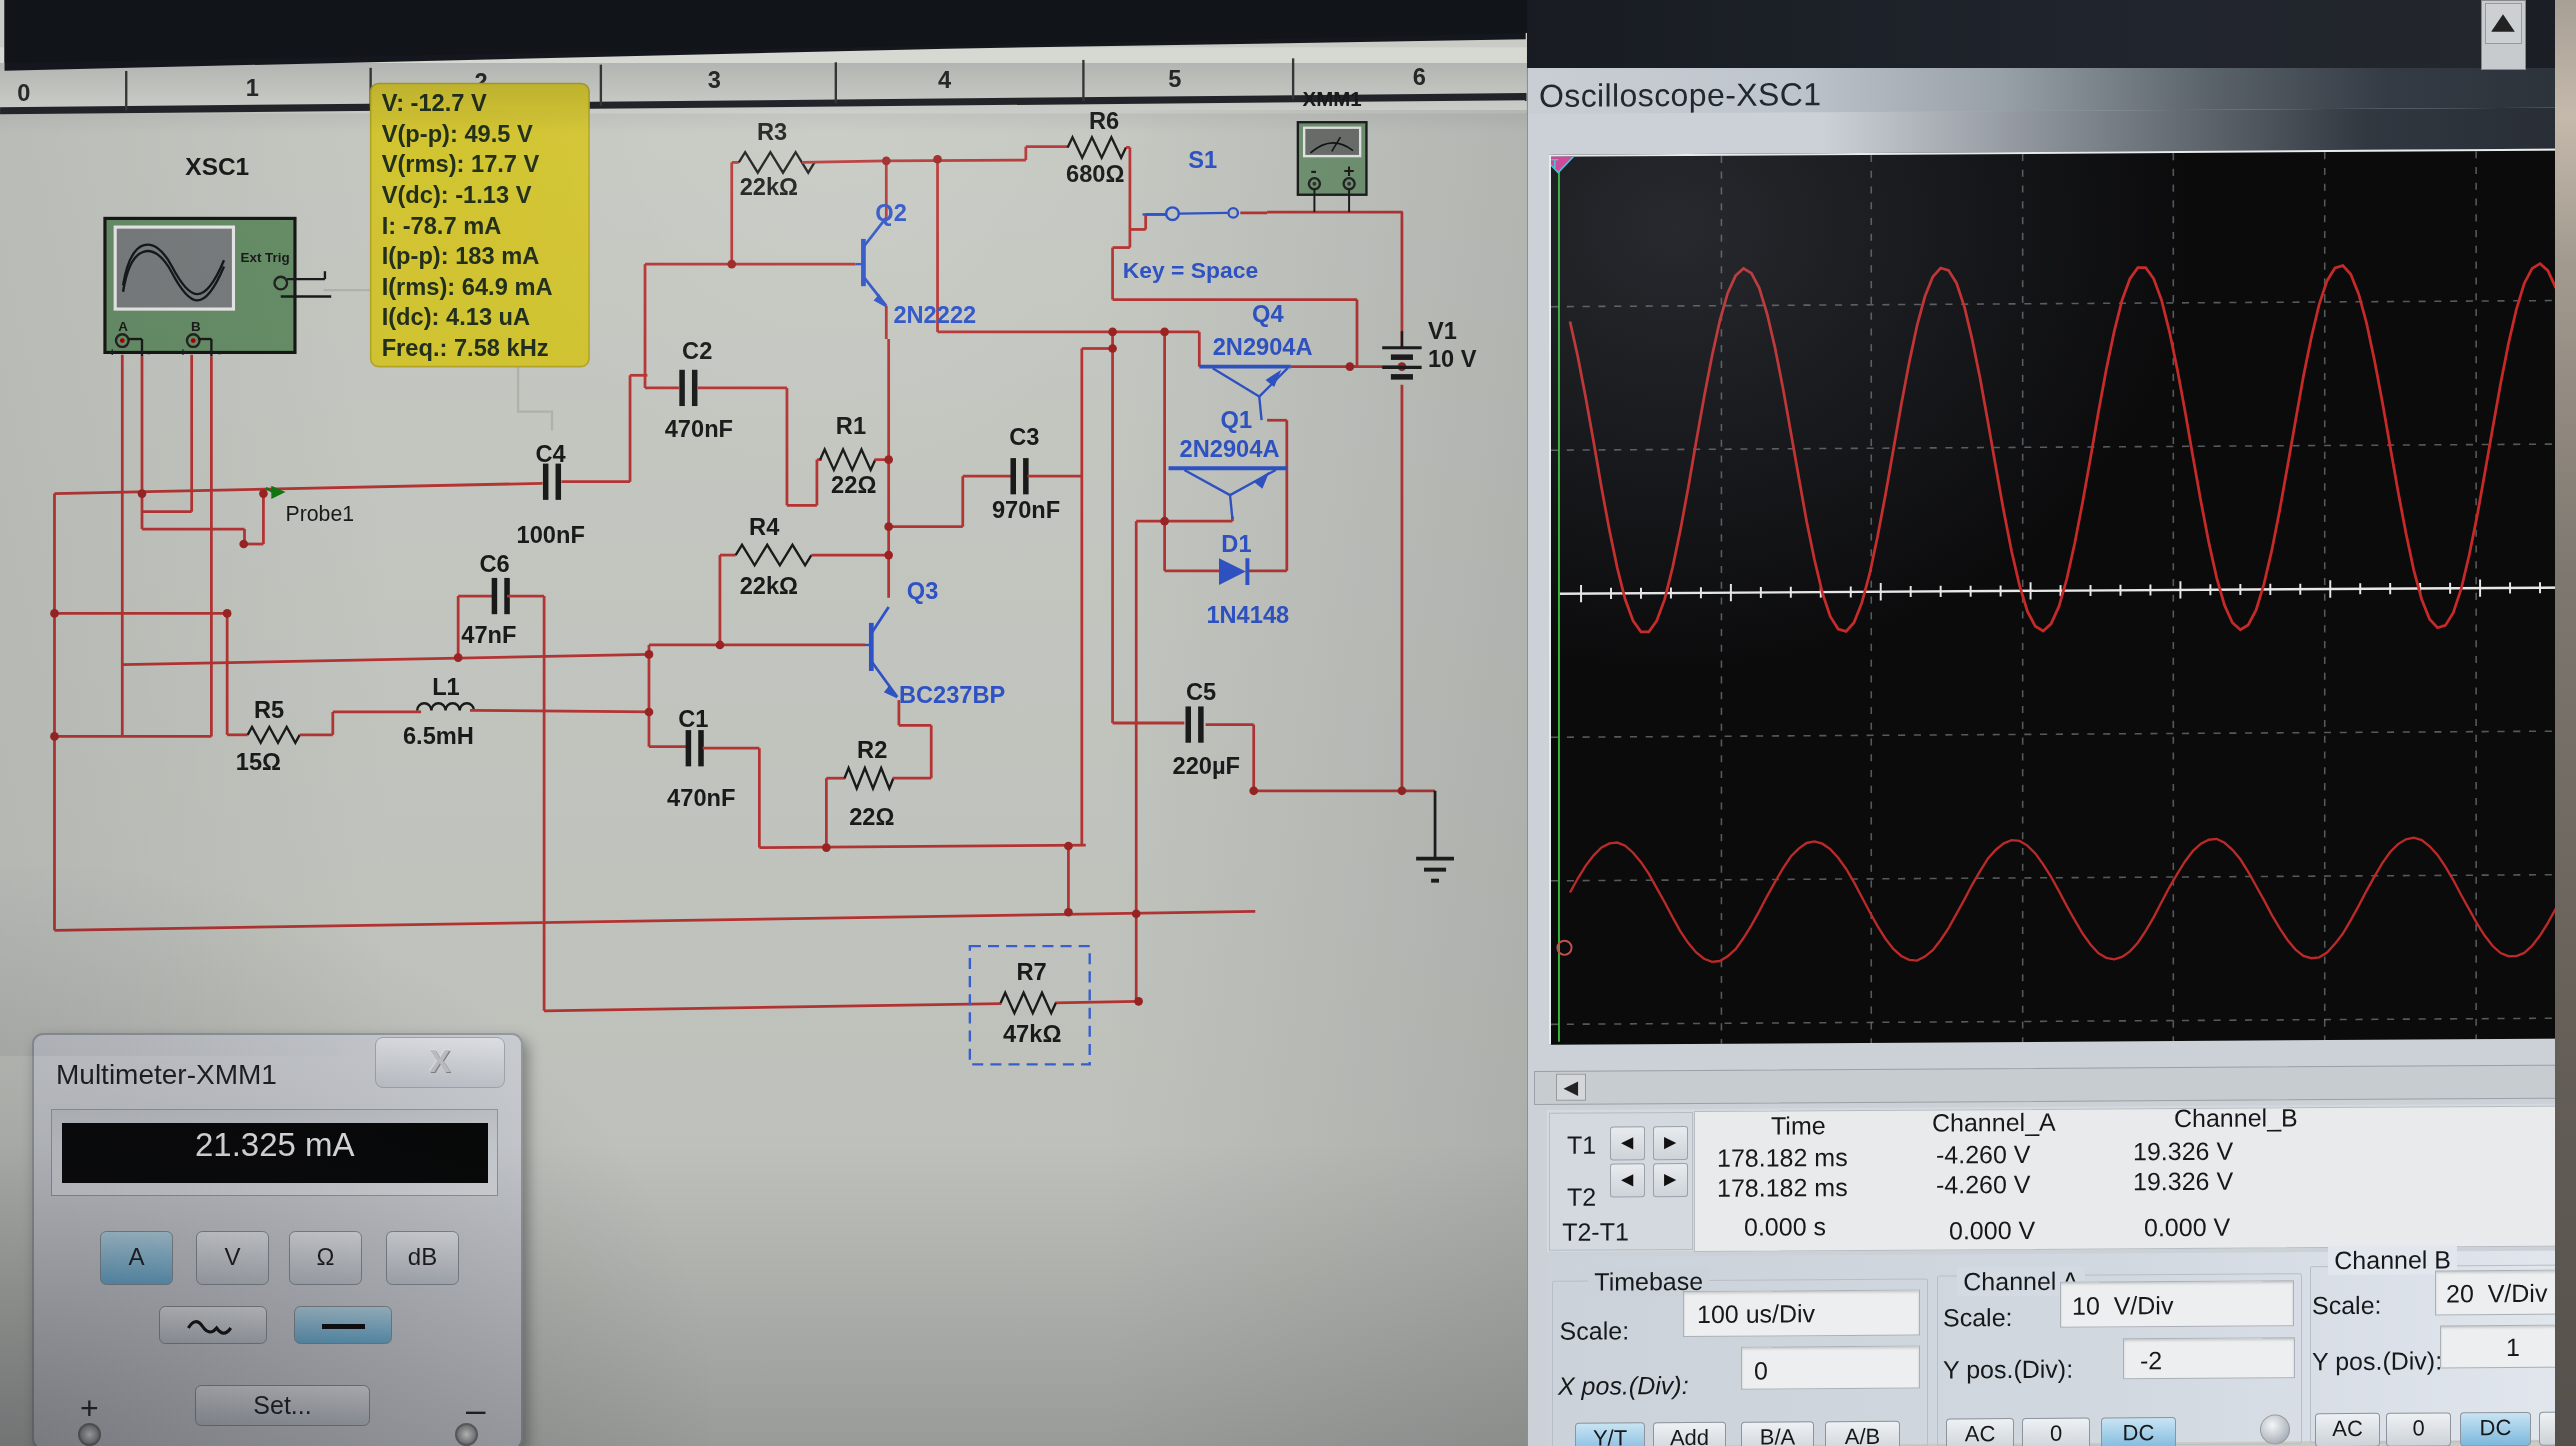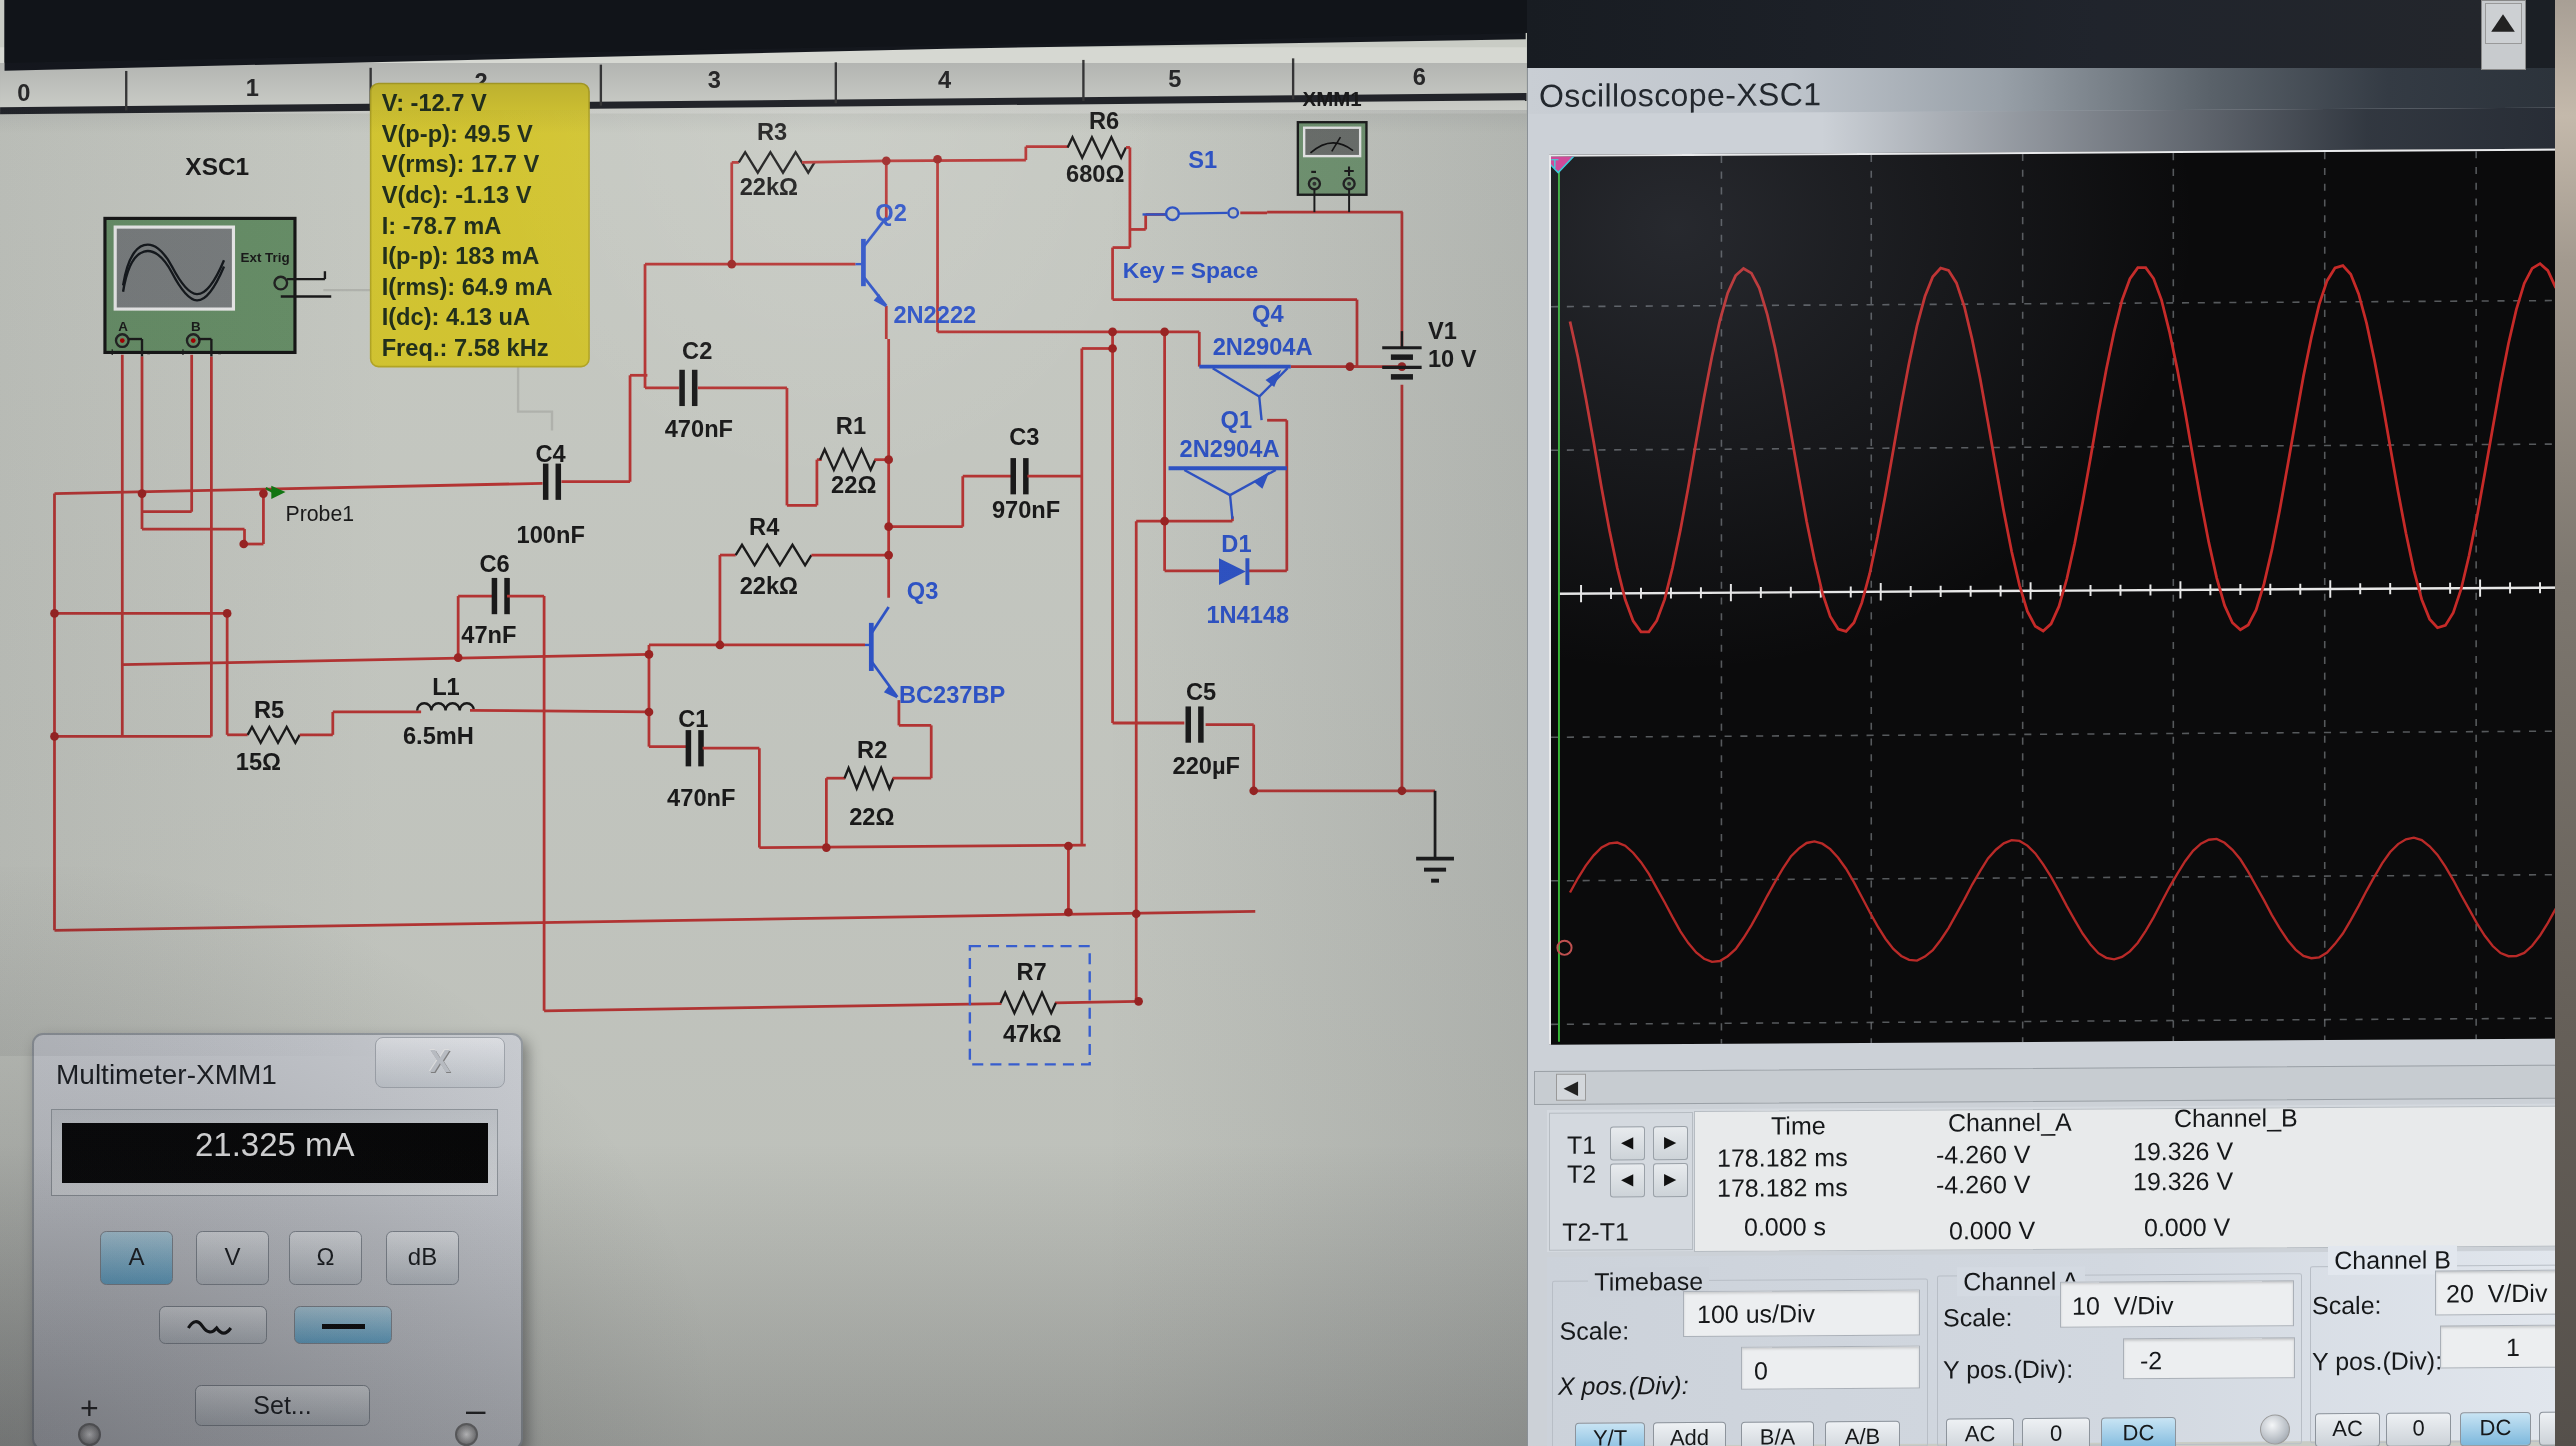"Channel_A" div.ctext { left: 253px -> 237px }
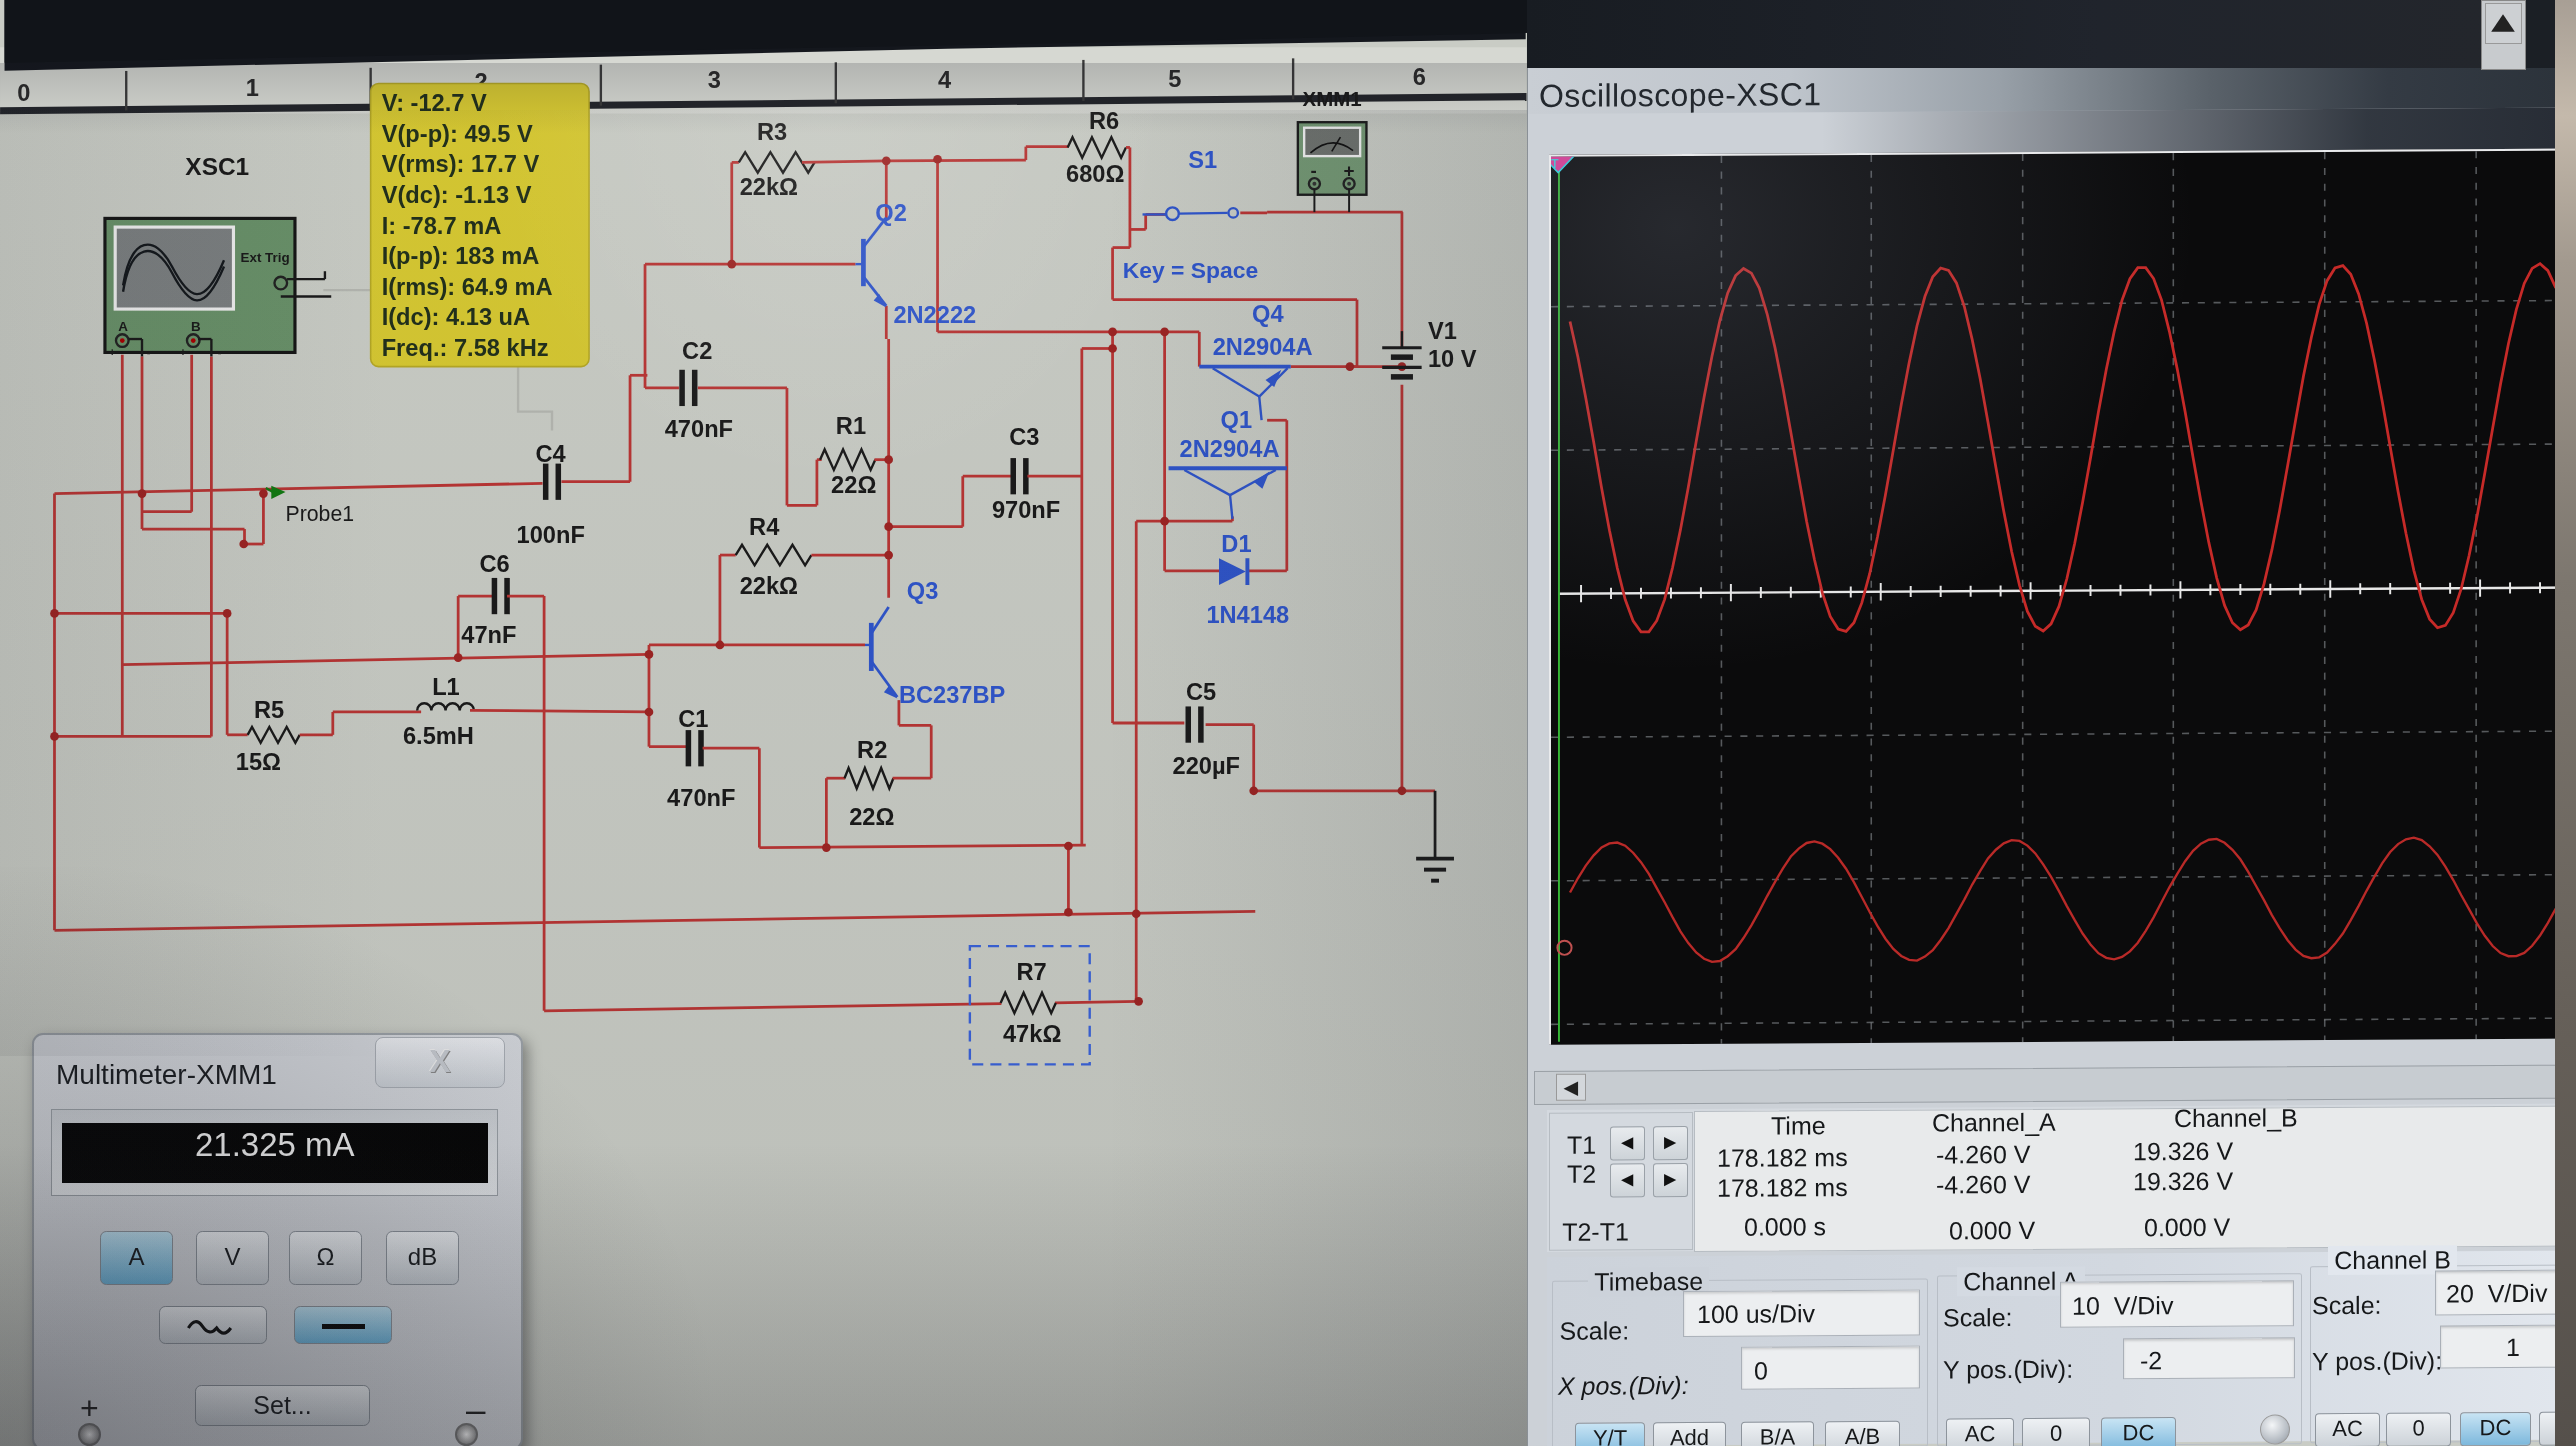"T2" div.ctext { top: 46px -> 69px }
